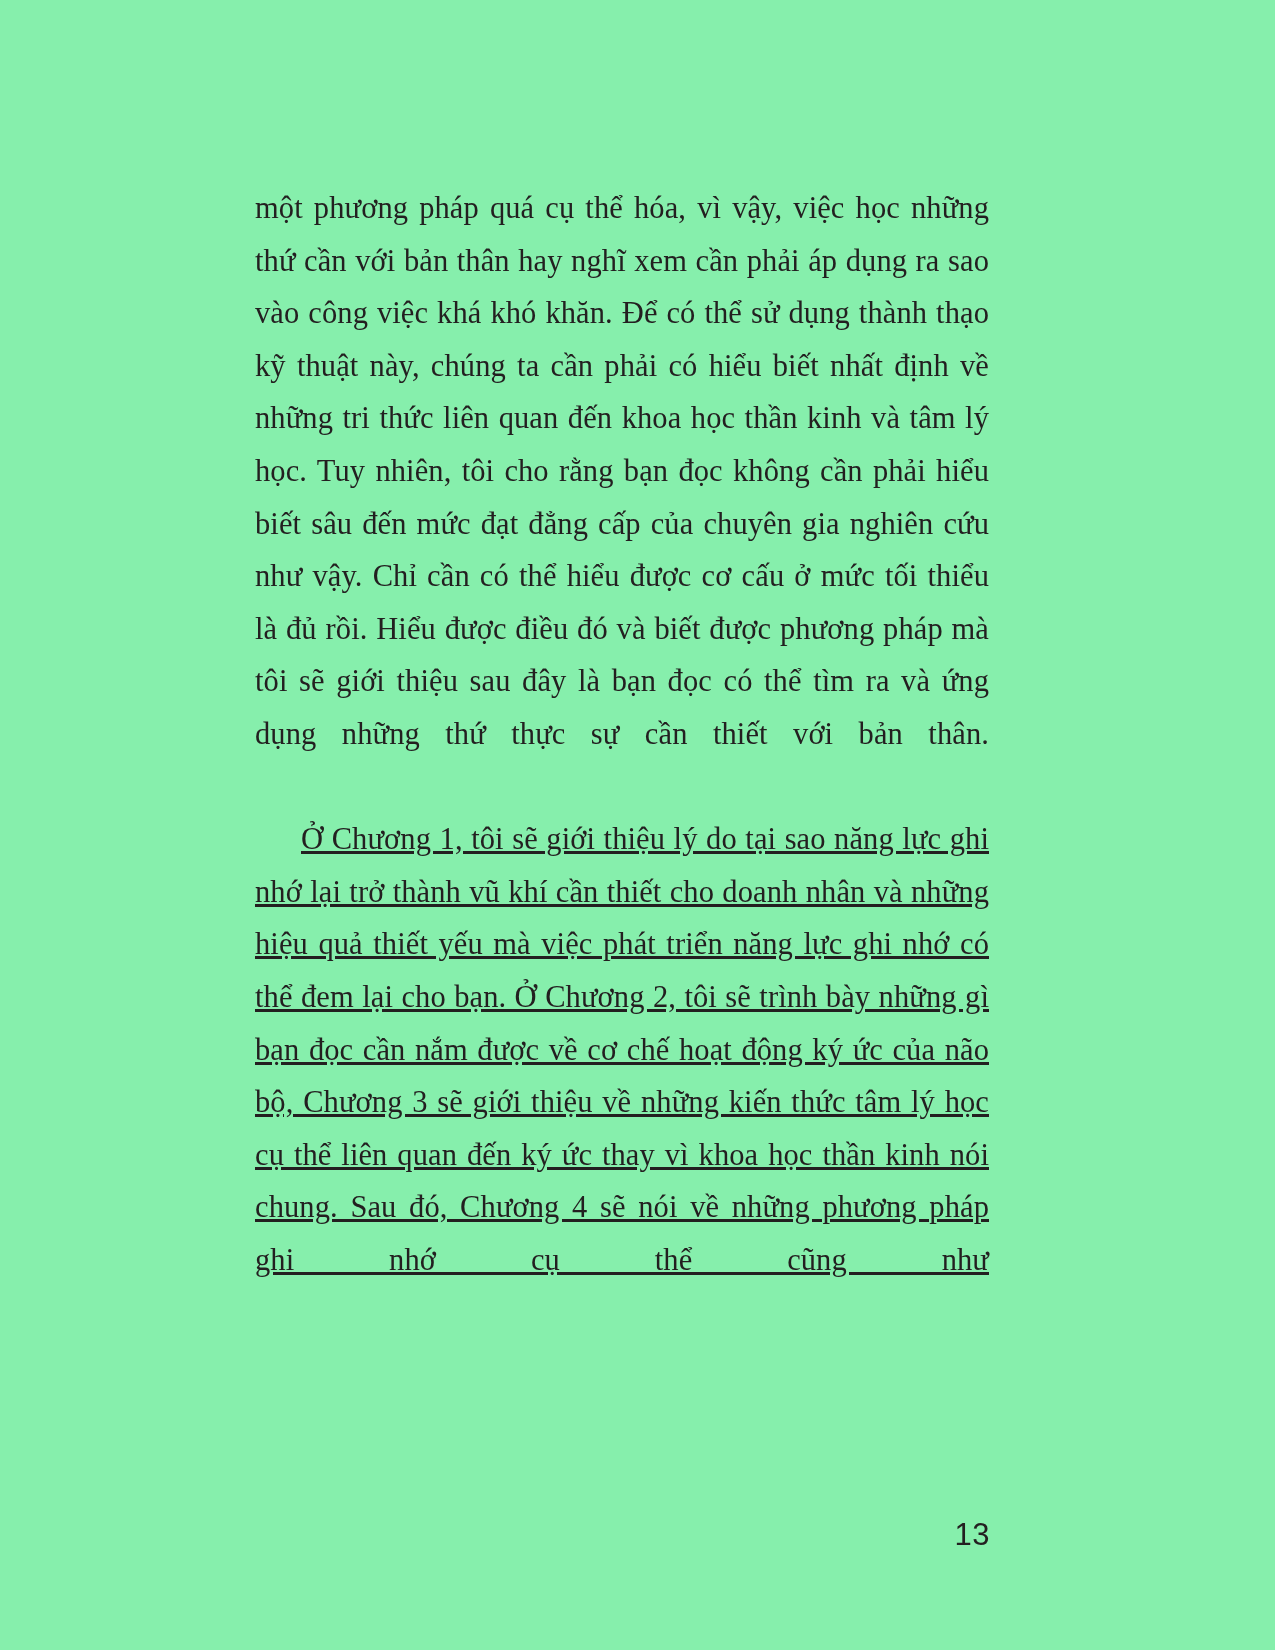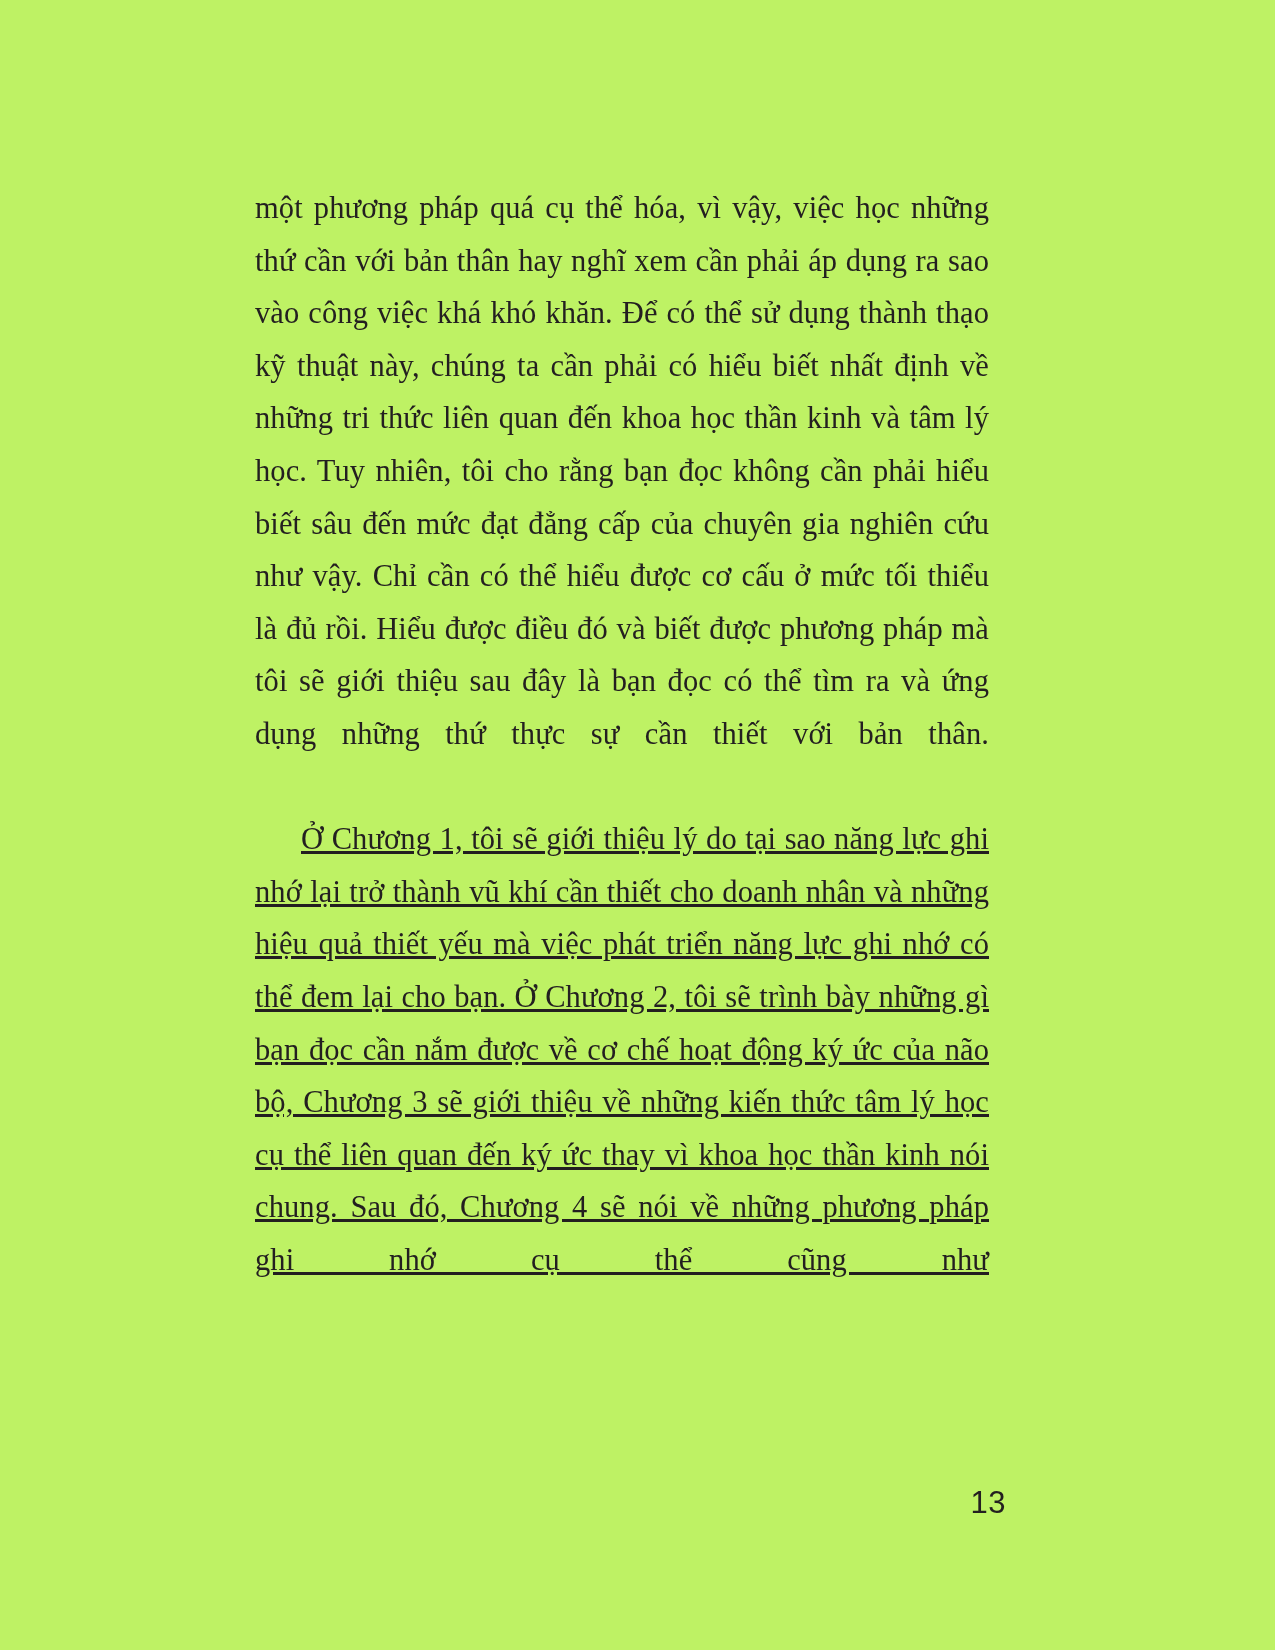"một phương pháp quá cụ" .page { background: #bef264 -> #86efac }
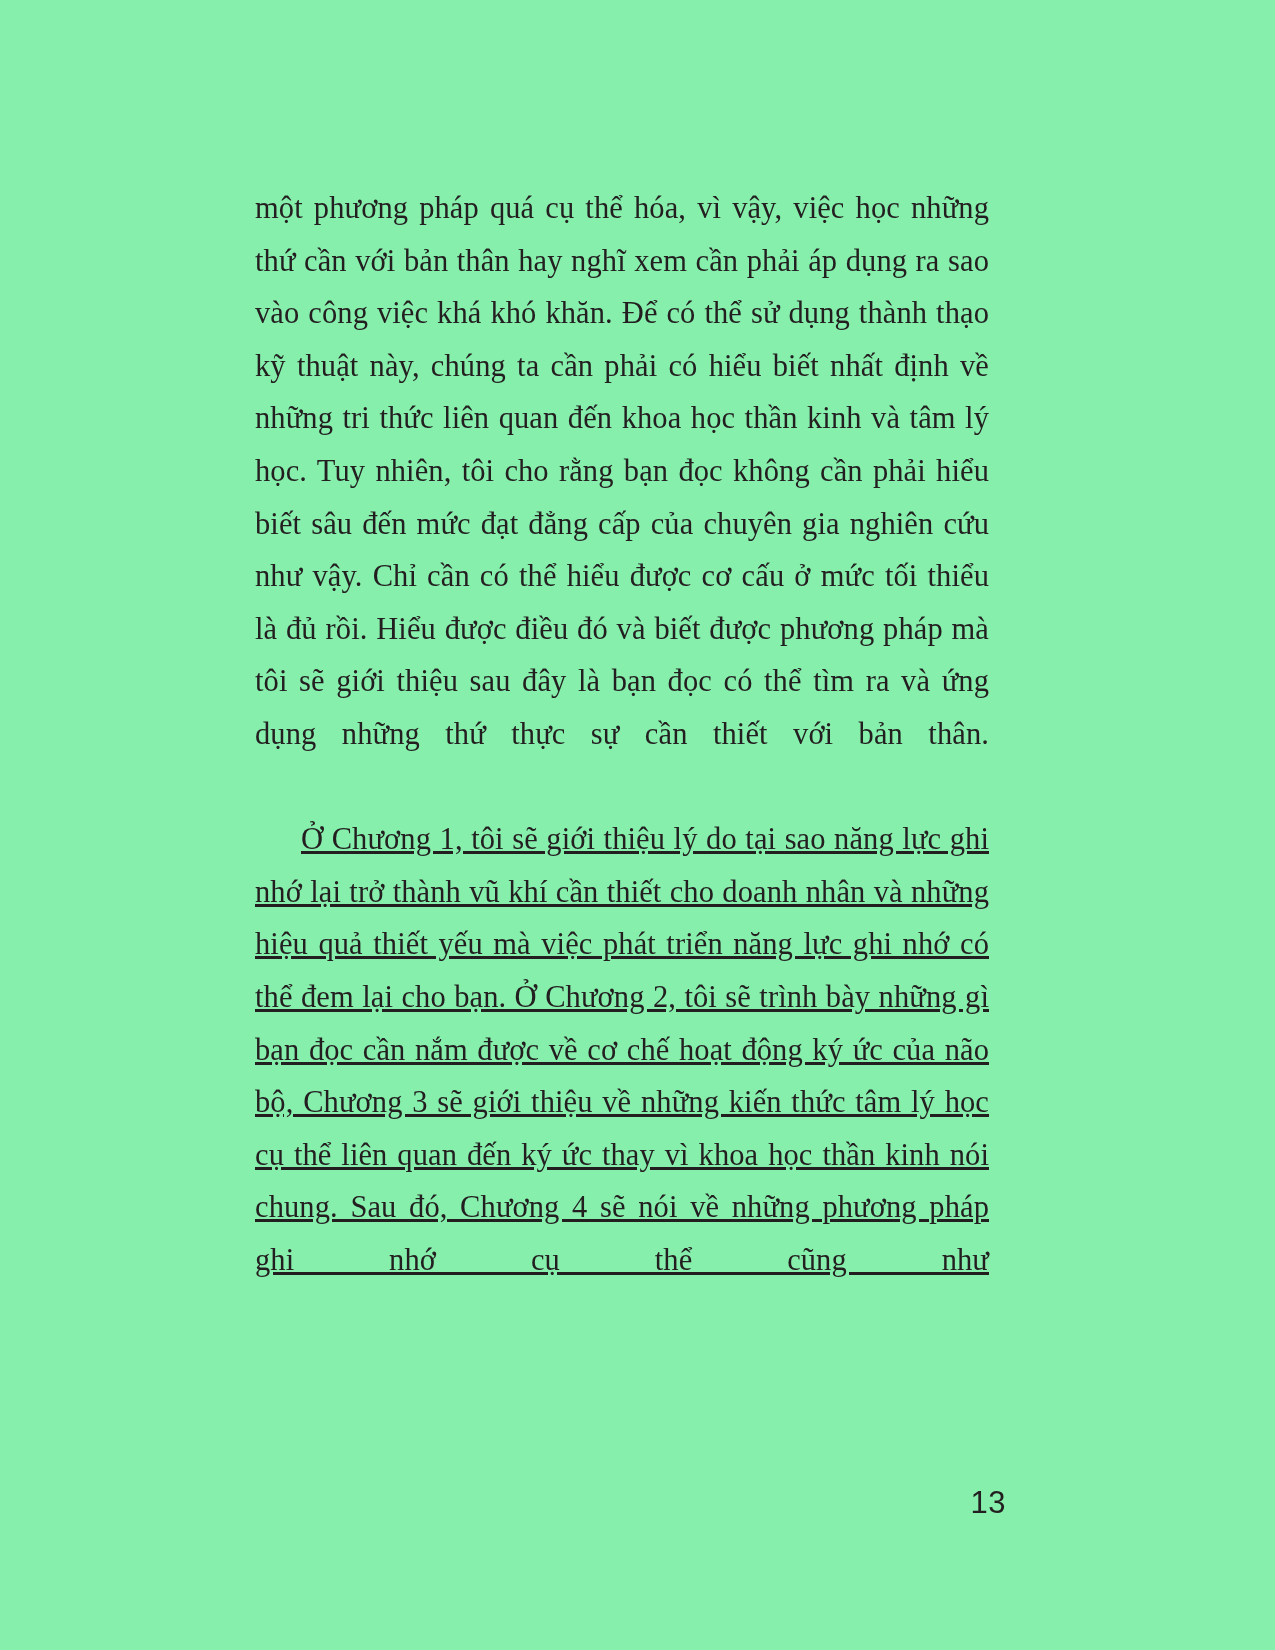"13" .page-number { margin-left: 16px -> none; top: 1484px -> 1516px }
